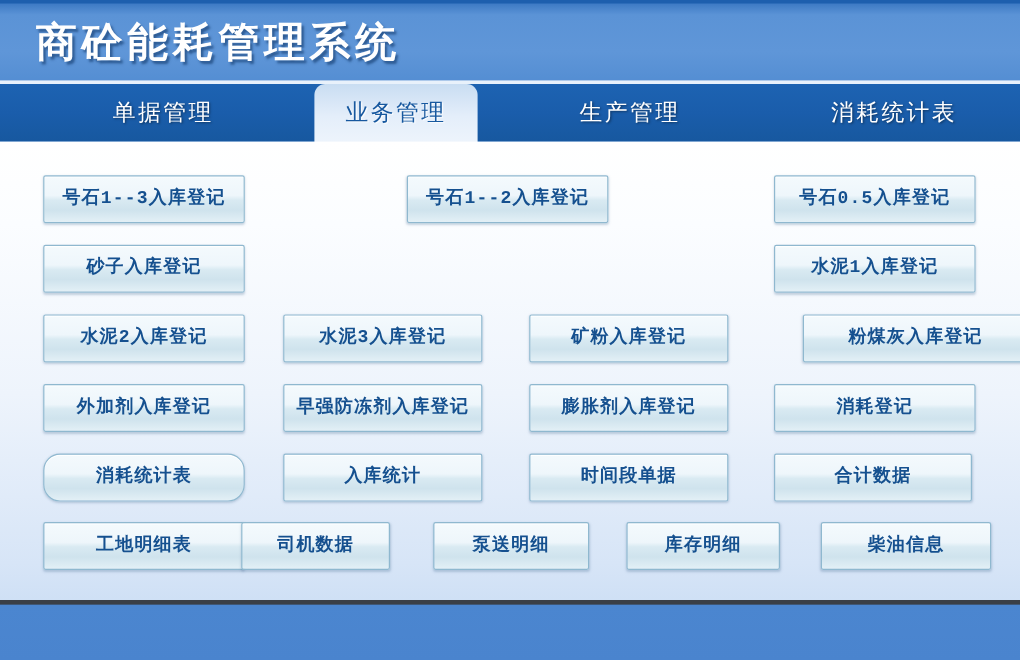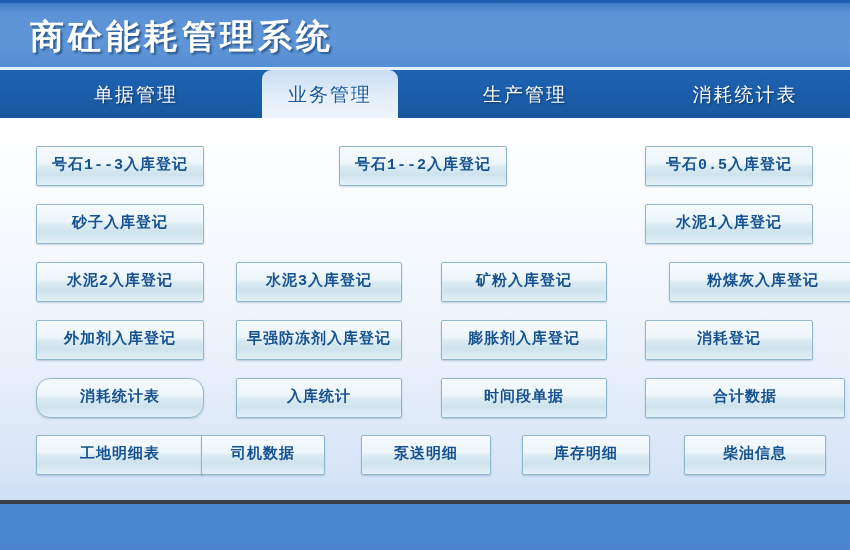"合计数据" div.menu-btn { width: 200px -> 165px }
